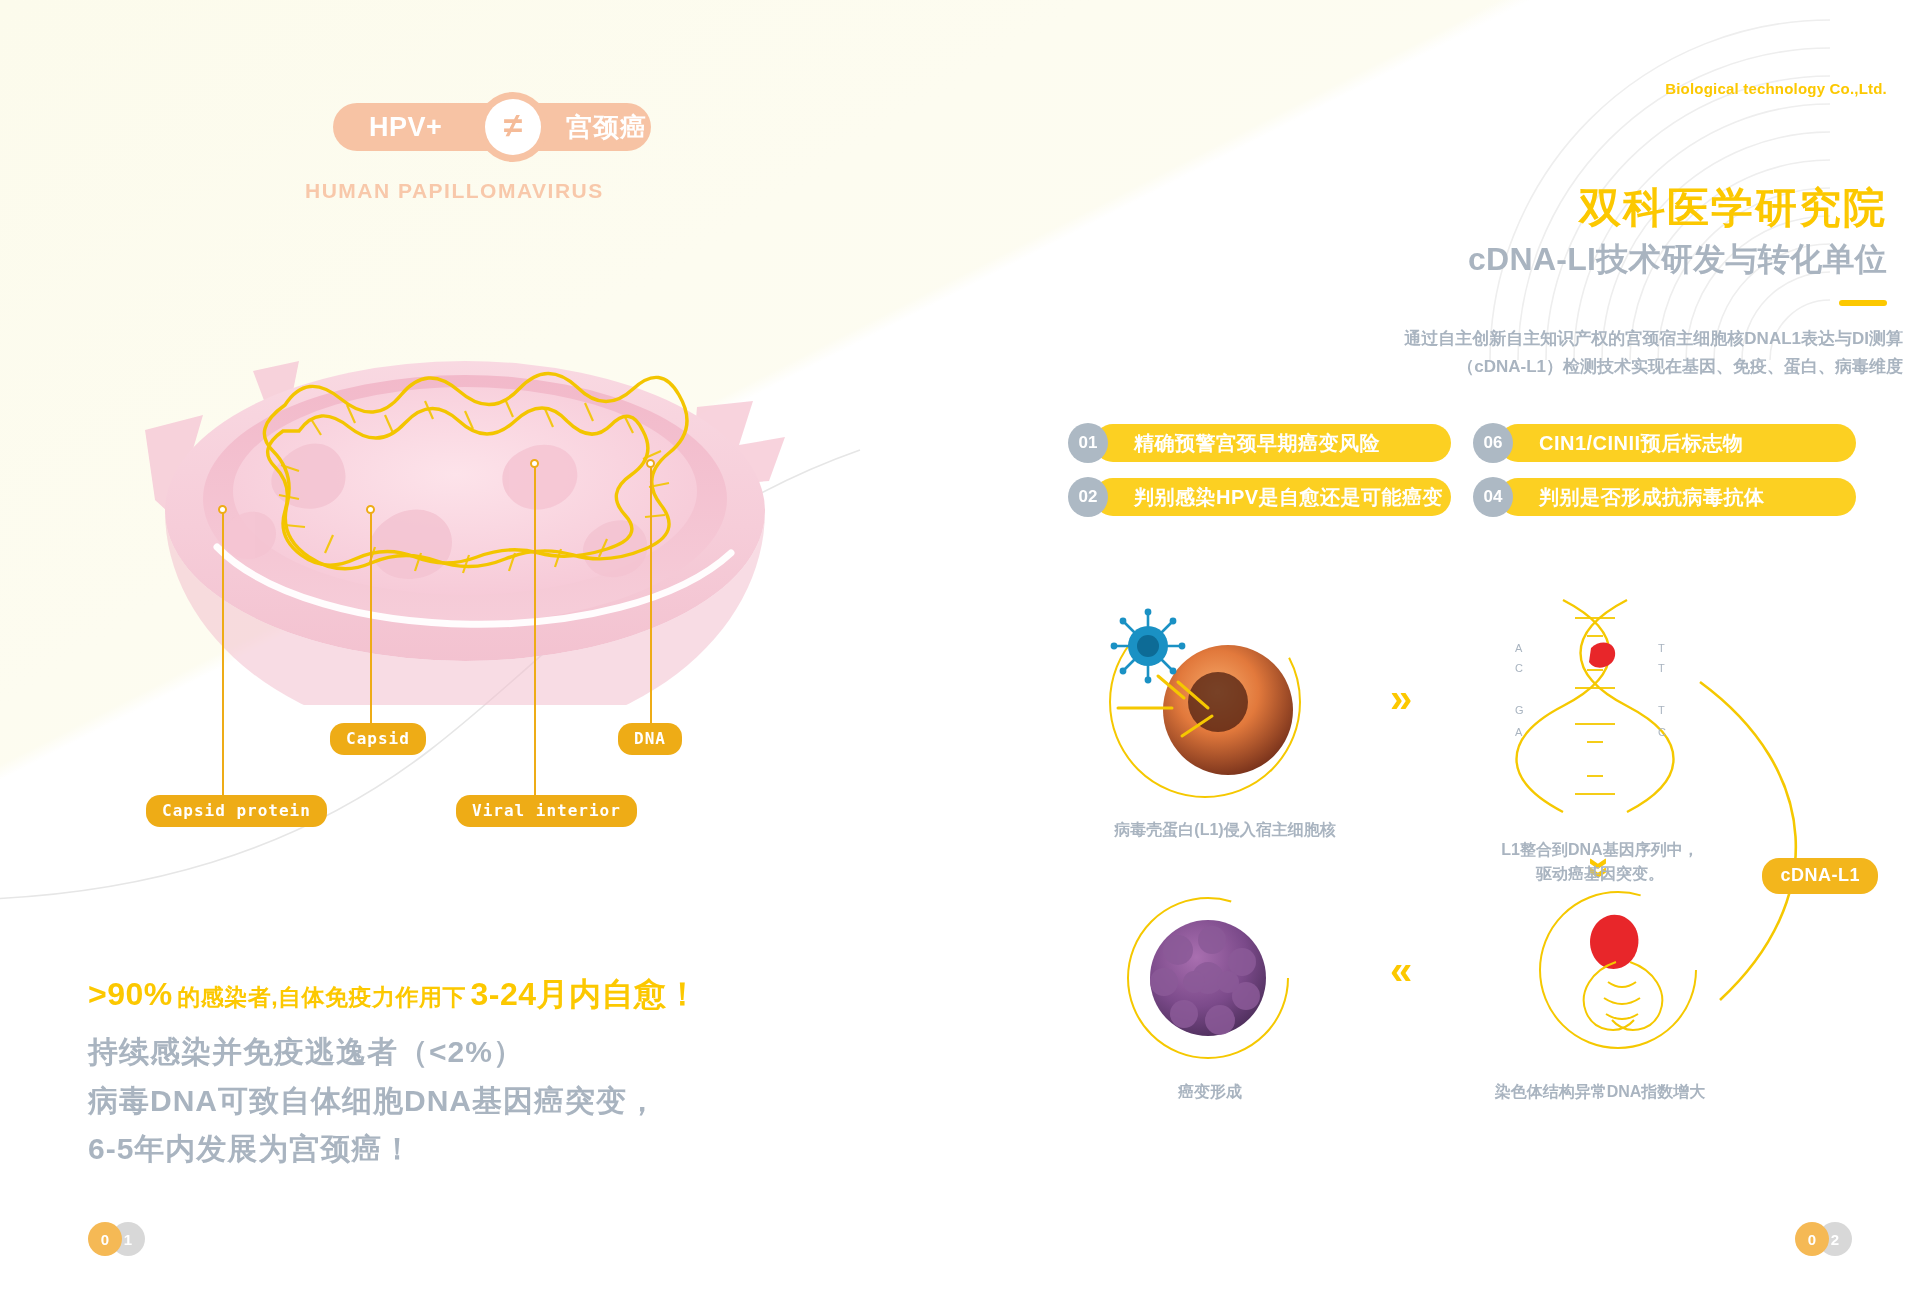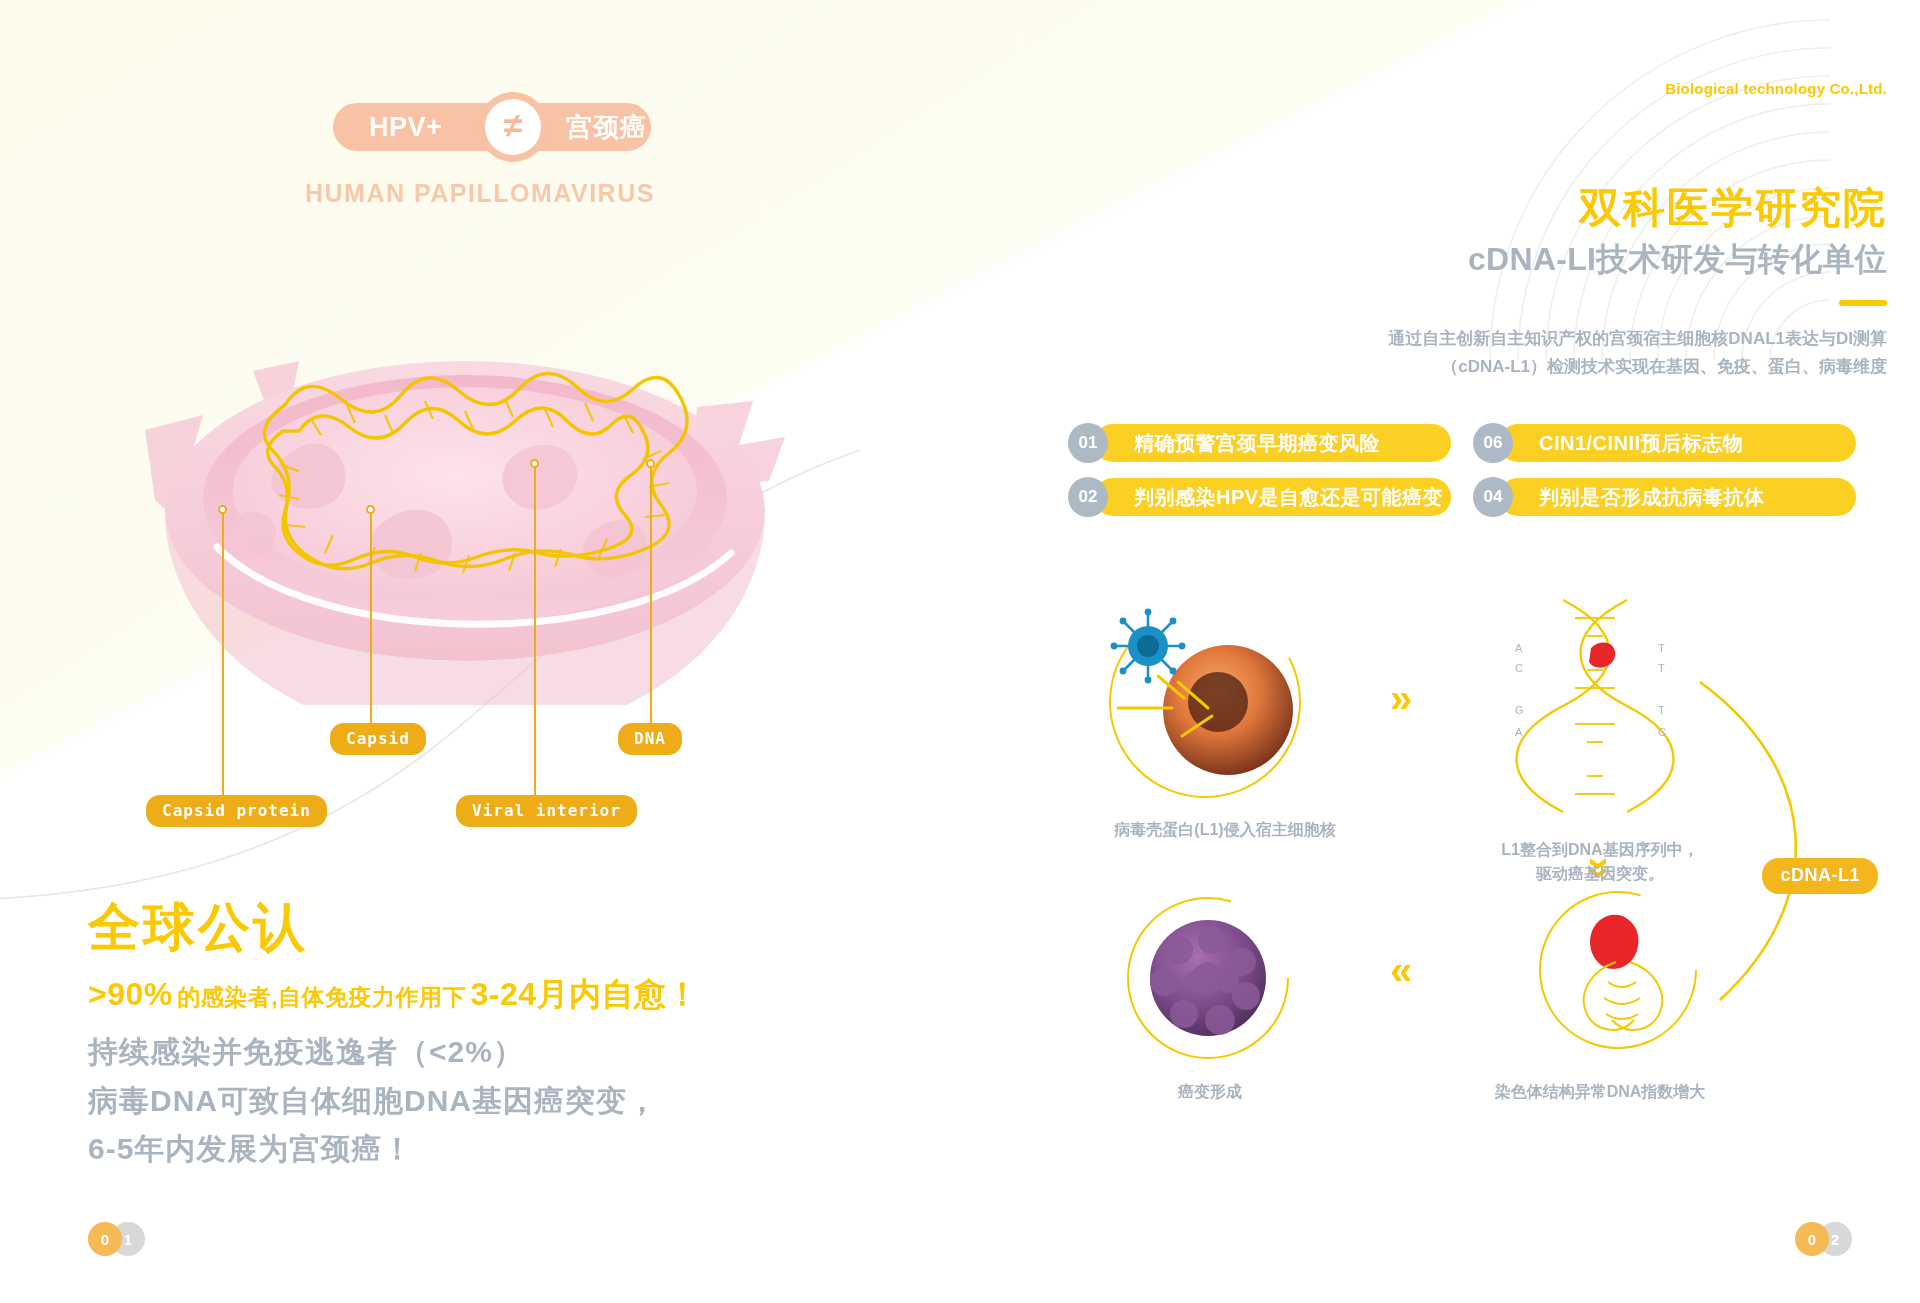"HUMAN PAPILLOMAVIRUS" .hpv-sub { font-size: 25px -> 21px }
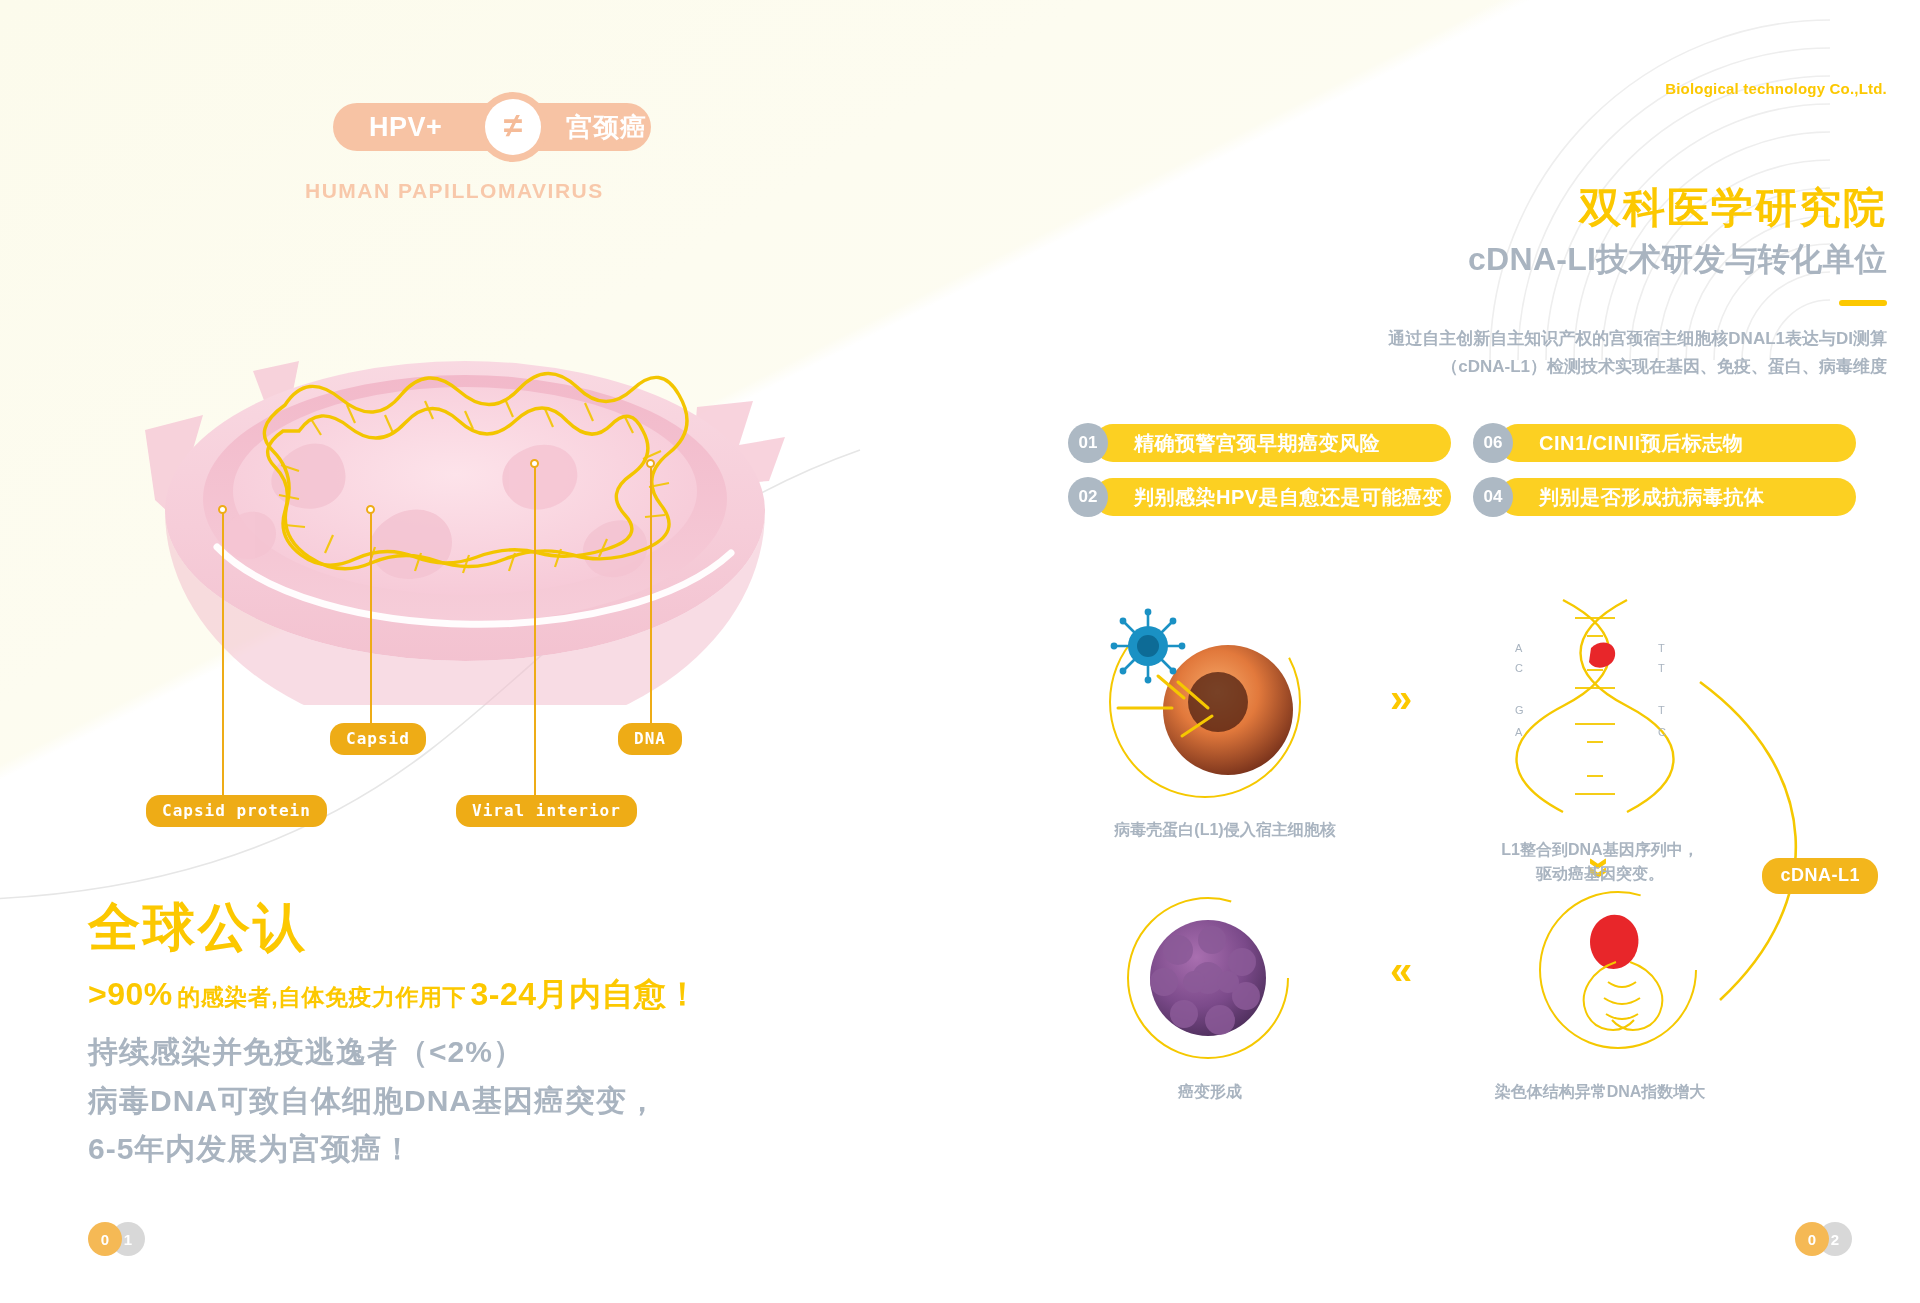"通过自主创新自主知识产权的宫颈宿主细胞核DNAL1表达与DI测算" .r-desc { right: 33px -> 17px }
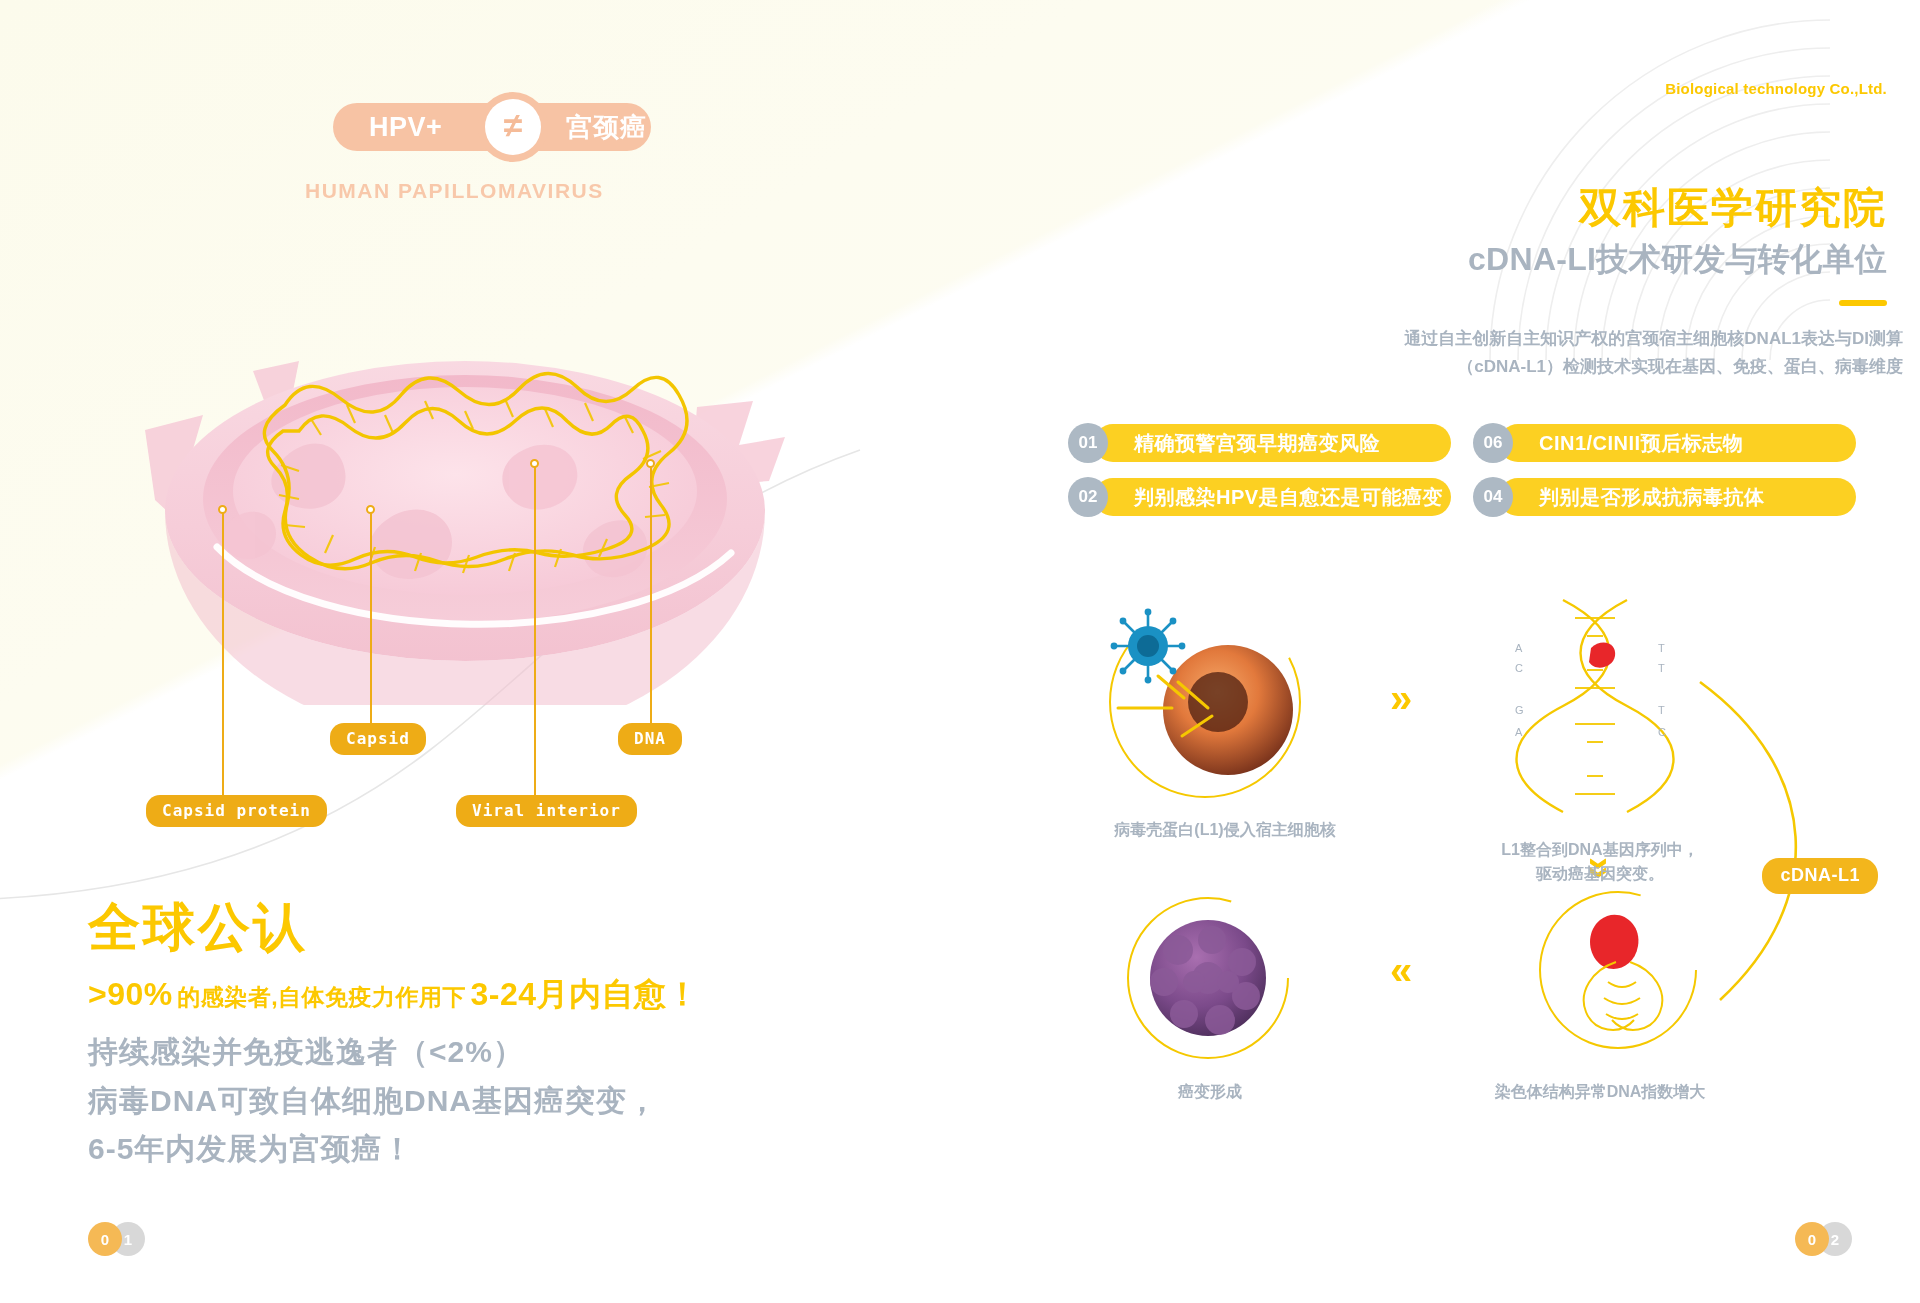"全球公认" div.gl-title { html: <div>全球公认</div> -> none }
